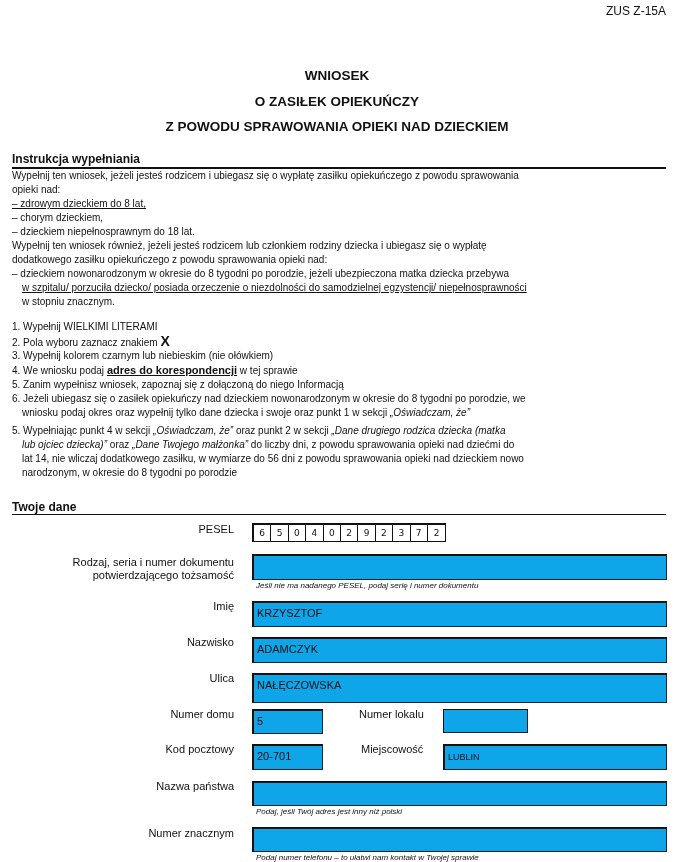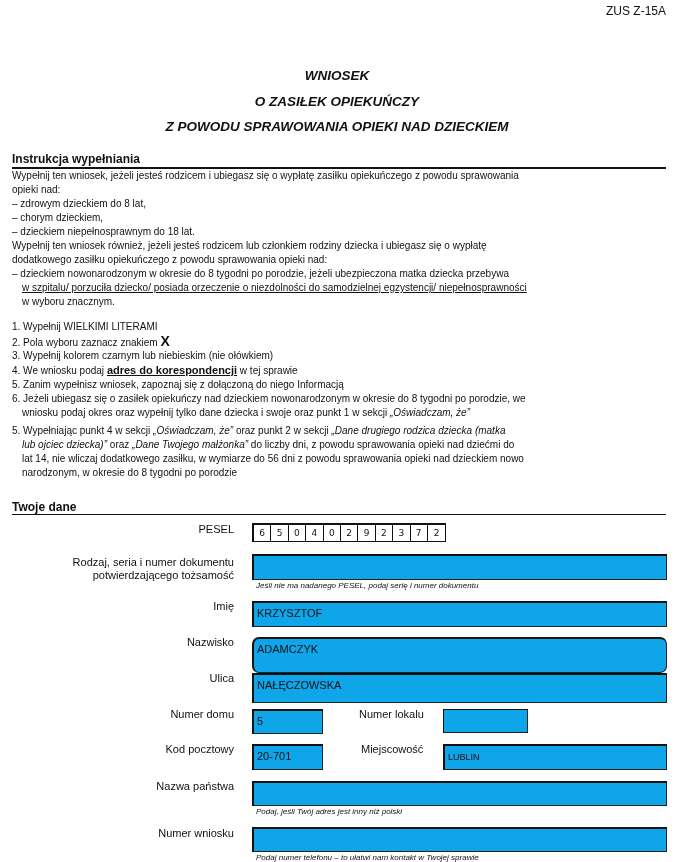"WNIOSEK" .title { font-style: italic -> none }
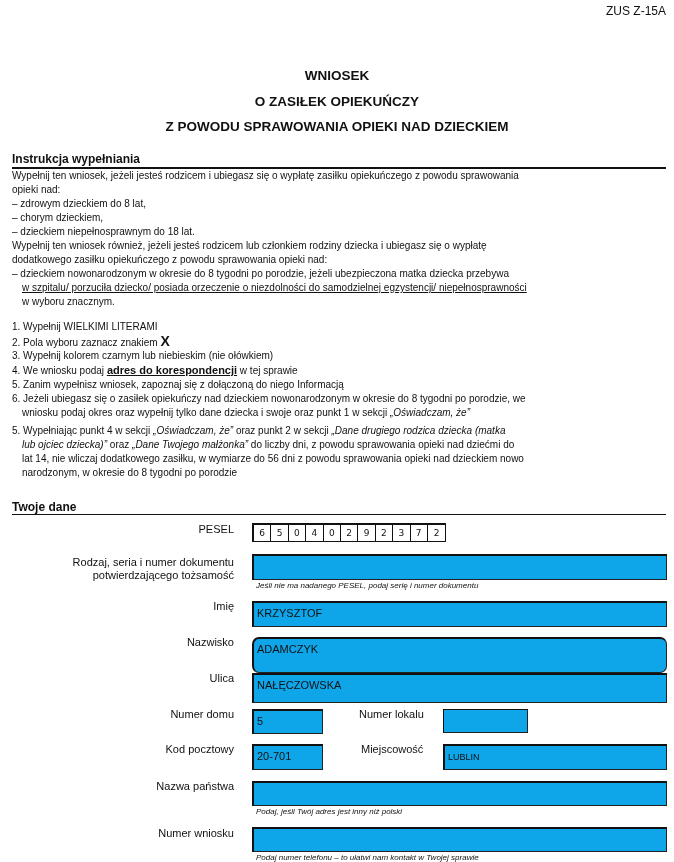"– zdrowym dzieckiem do 8" div.abs { text-decoration: none -> underline }
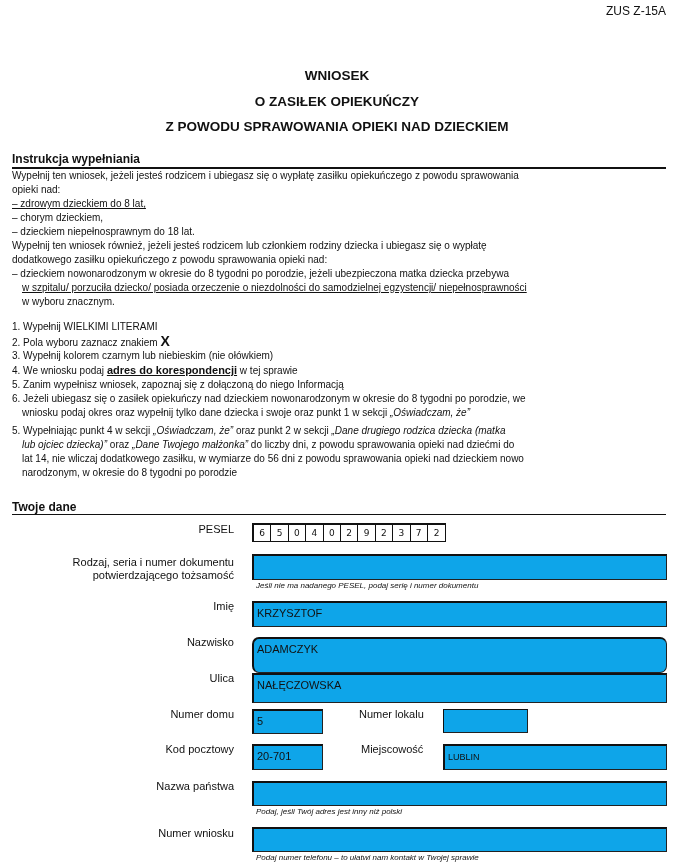"w wyboru znacznym." div.abs { text: wyboru -> stopniu }
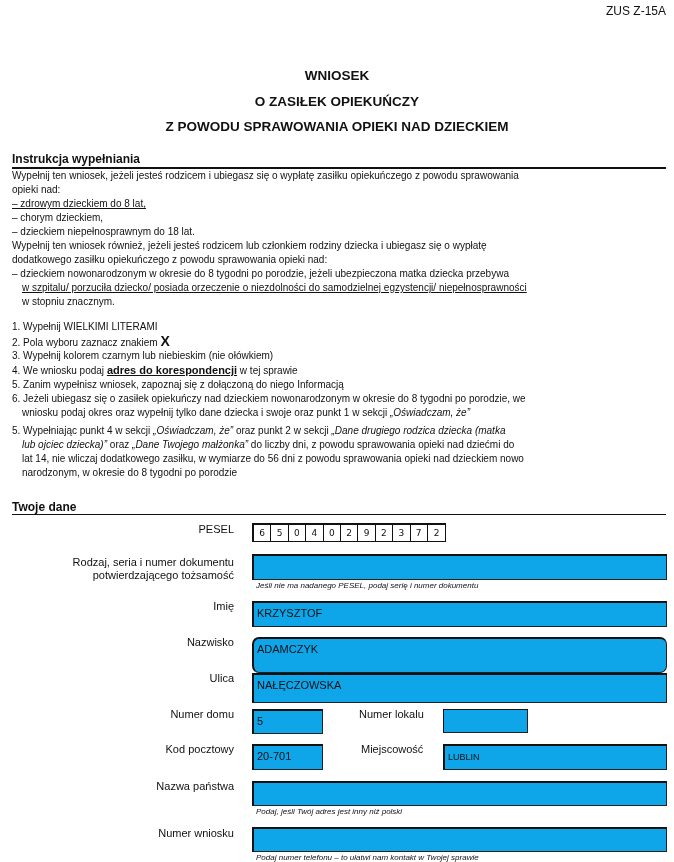"ADAMCZYK" div.abs { border-radius: 7px -> none; height: 36px -> 26px }
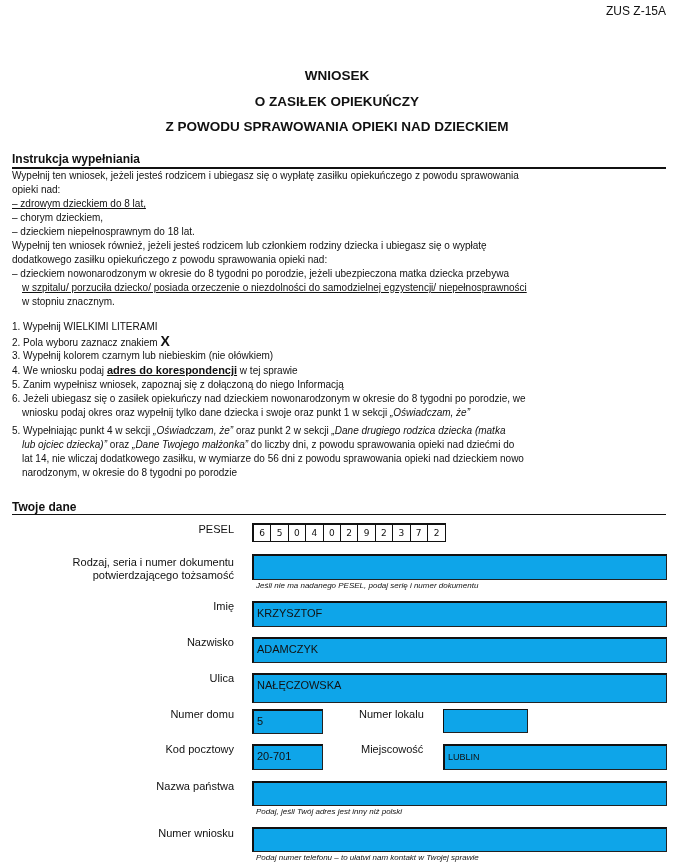"Numer wniosku" div.abs { text: wniosku -> znacznym }
